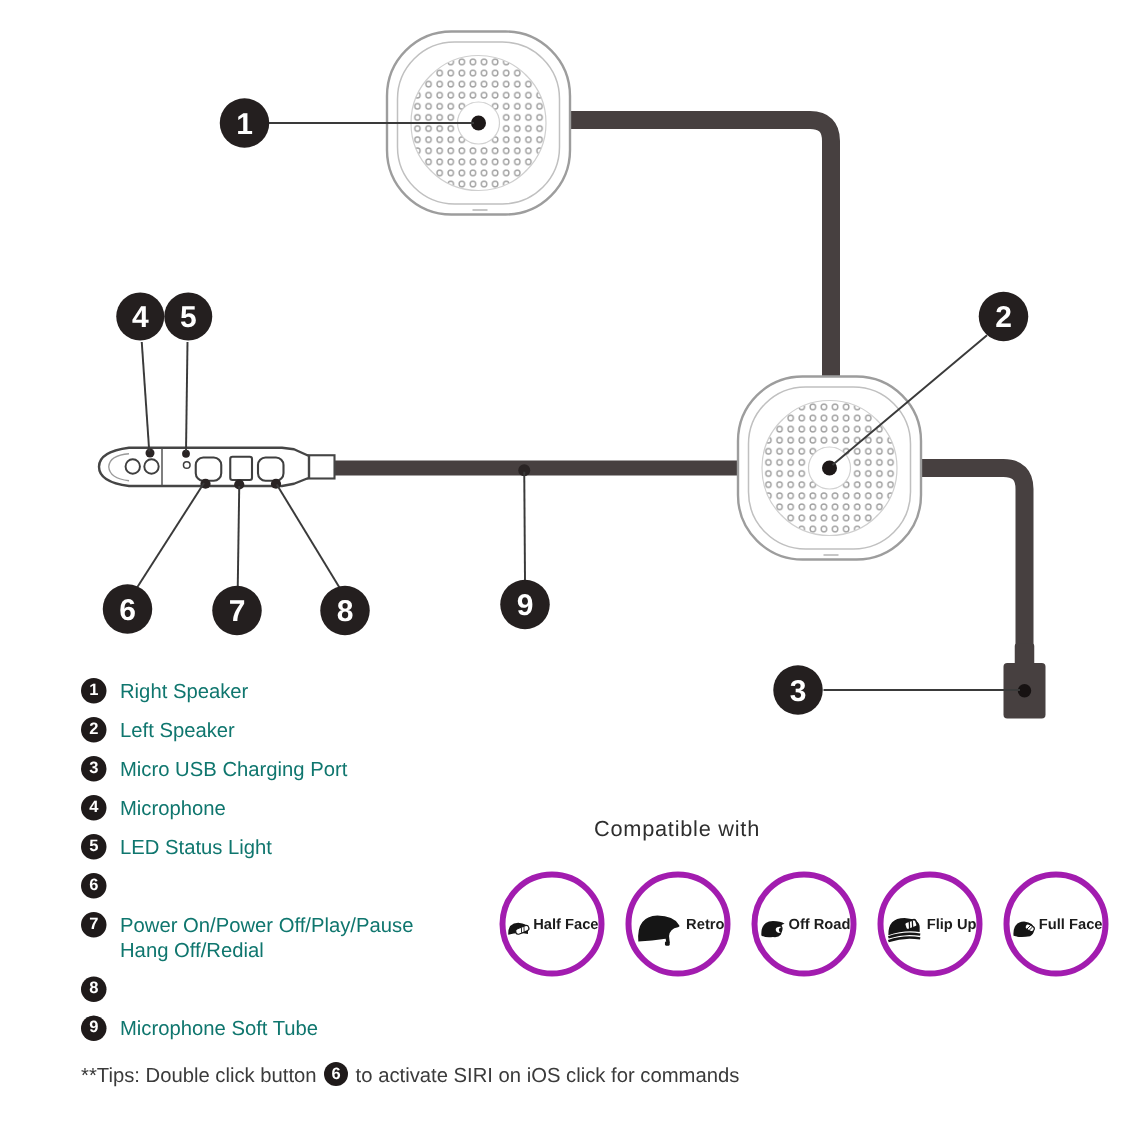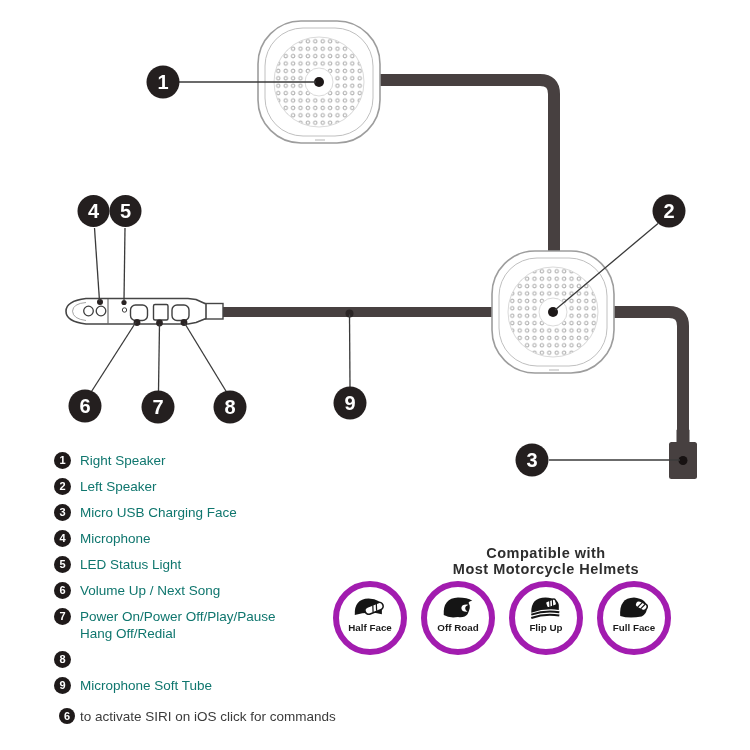"Micro USB Charging Face" span.legend-label { text: Face -> Port }
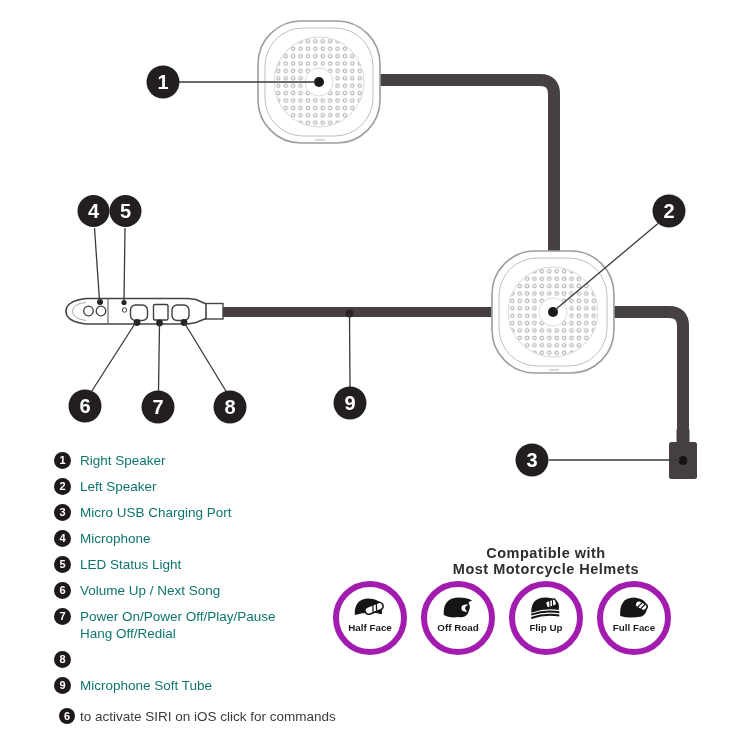"Compatible with" .compat-title { font-weight: bold -> normal; text-align: center -> left }
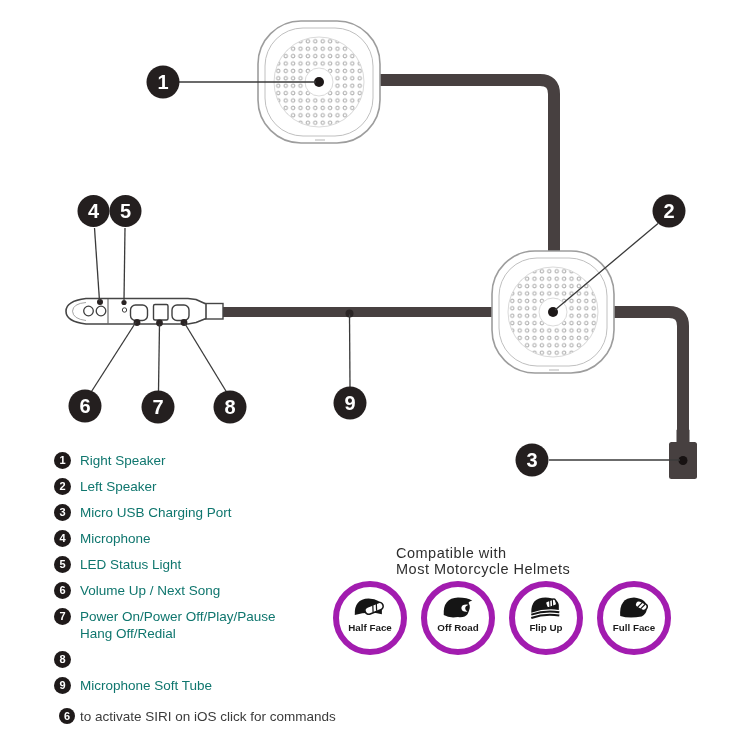"Most Motorcycle Helmets" div { html: <div>Most Motorcycle Helmets</div> -> none }
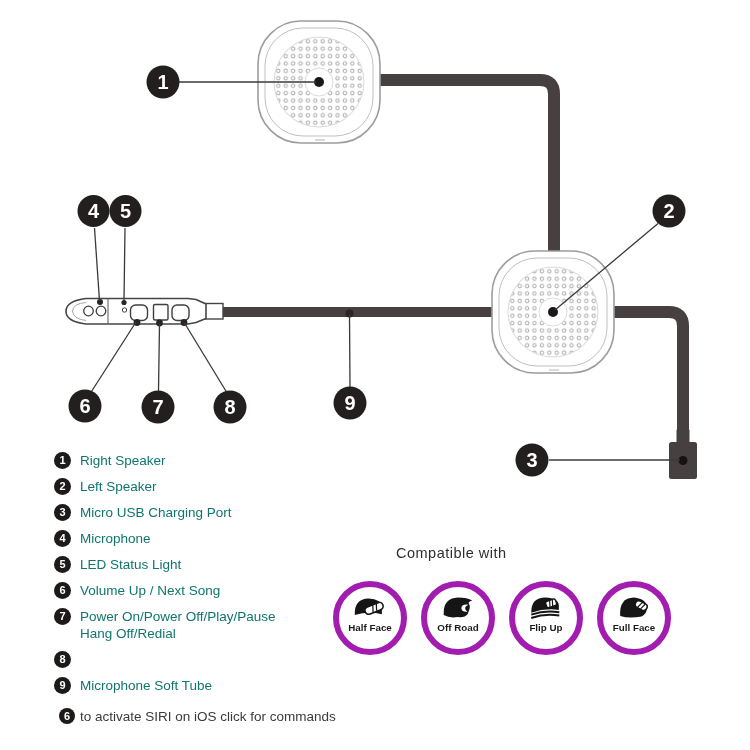"Volume Up / Next Song" span.legend-label { html: <span>Volume Up / Next Song</span> -> none }
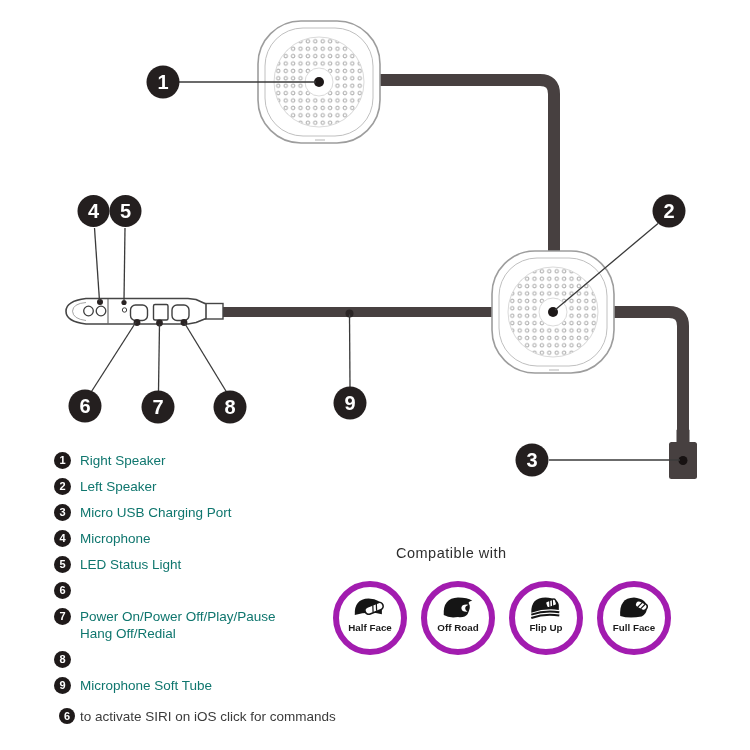"Half Face" .helmet-circle { border: 6px solid #a21caf -> 4px solid #a21caf; flex-direction: column -> row }
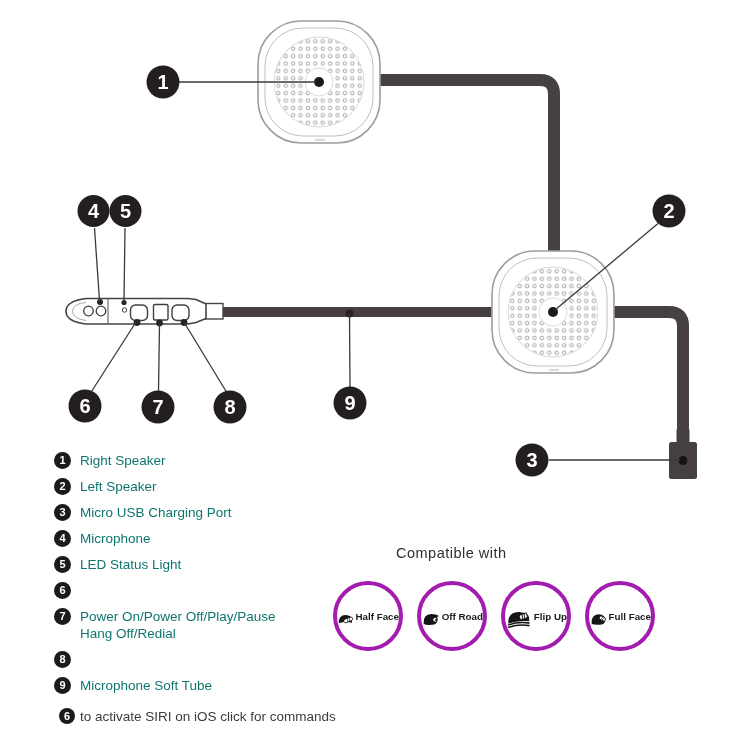"Retro" div.helmet-circle { html: none -> <div> <svg> <path></path> <rect></rect> </svg> <span>Retro</span> </div> }
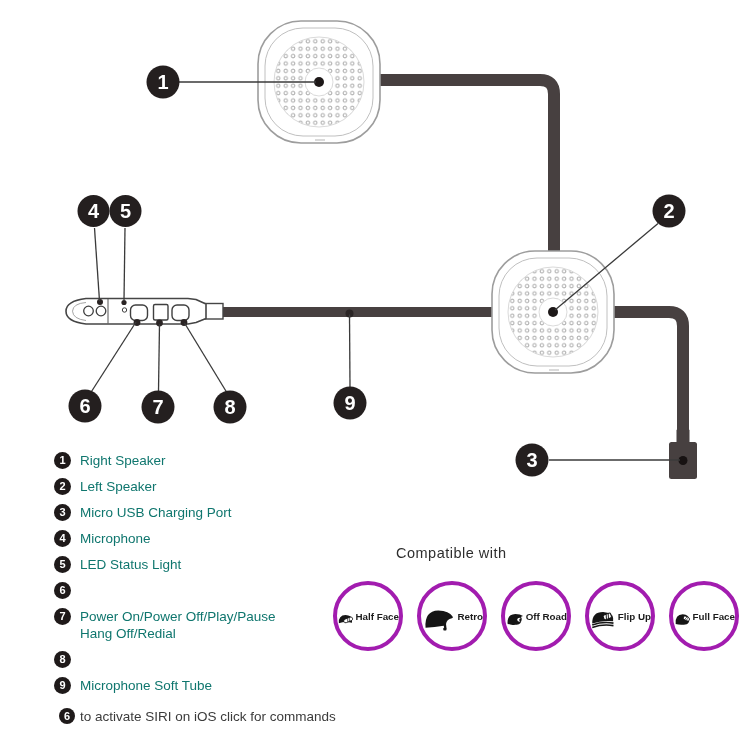"**Tips: Double click button" span { html: none -> <span>**Tips: Double click button</span> }
